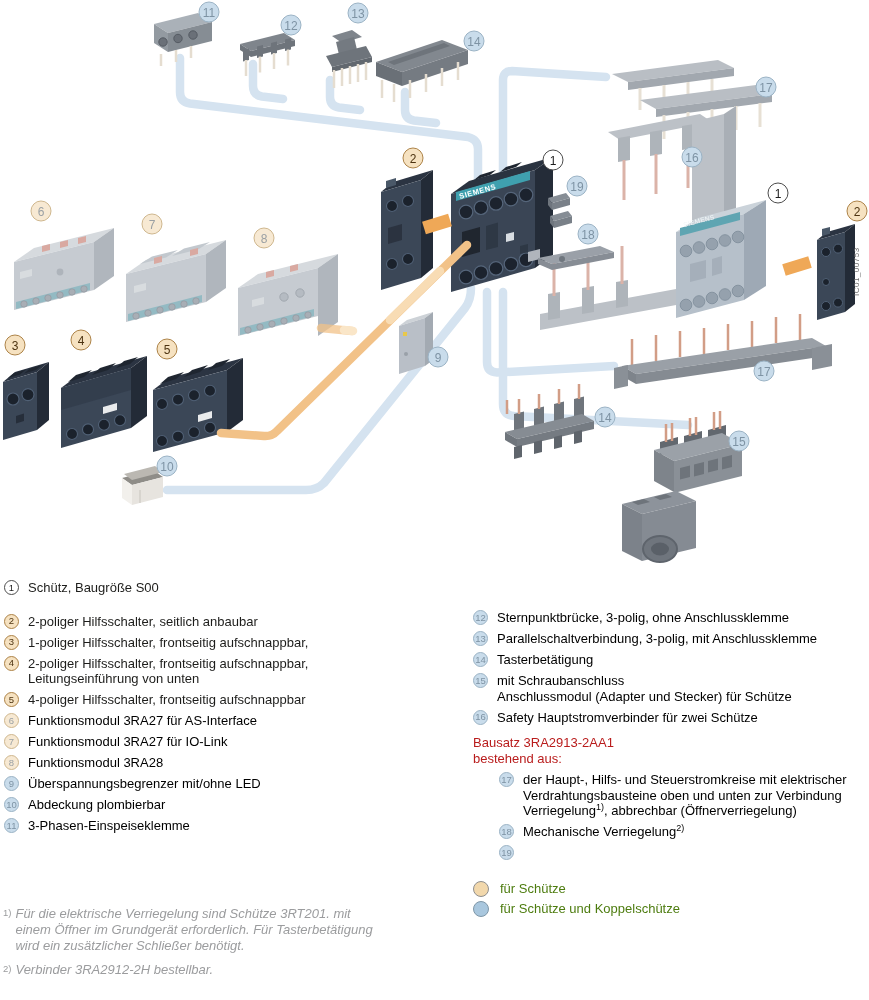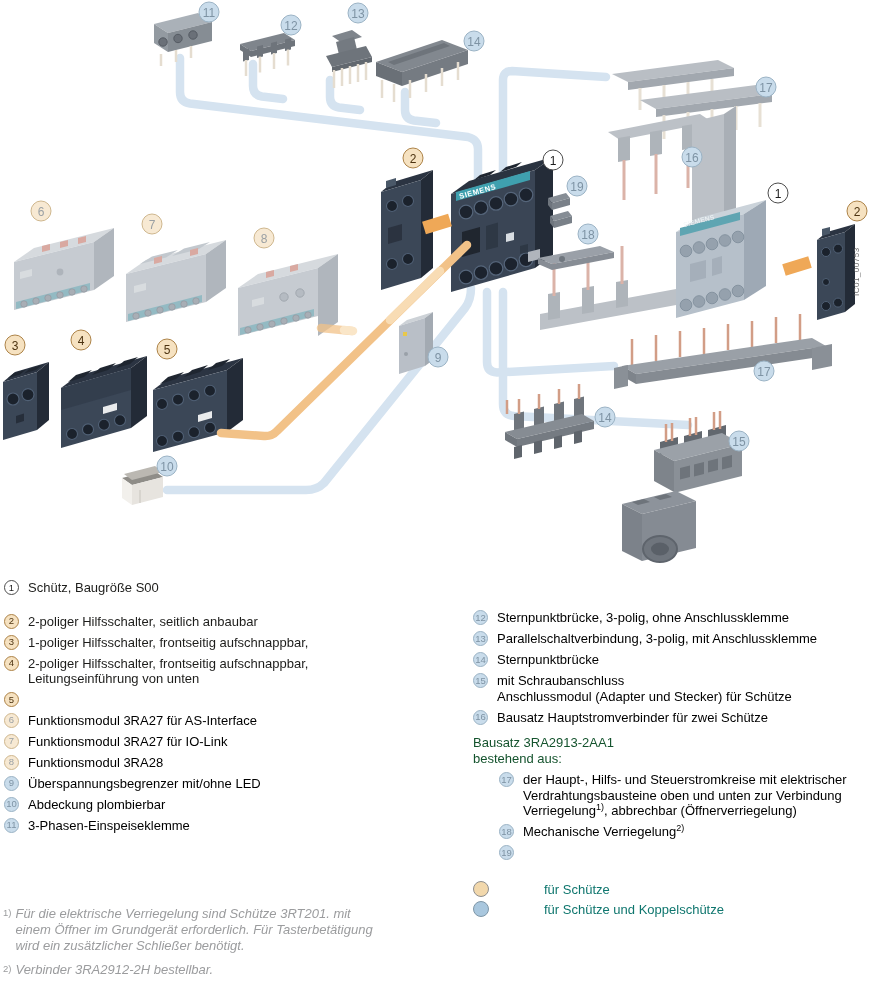"Sternpunktbrücke" div { text: Sternpunktbrücke -> Tasterbetätigung }
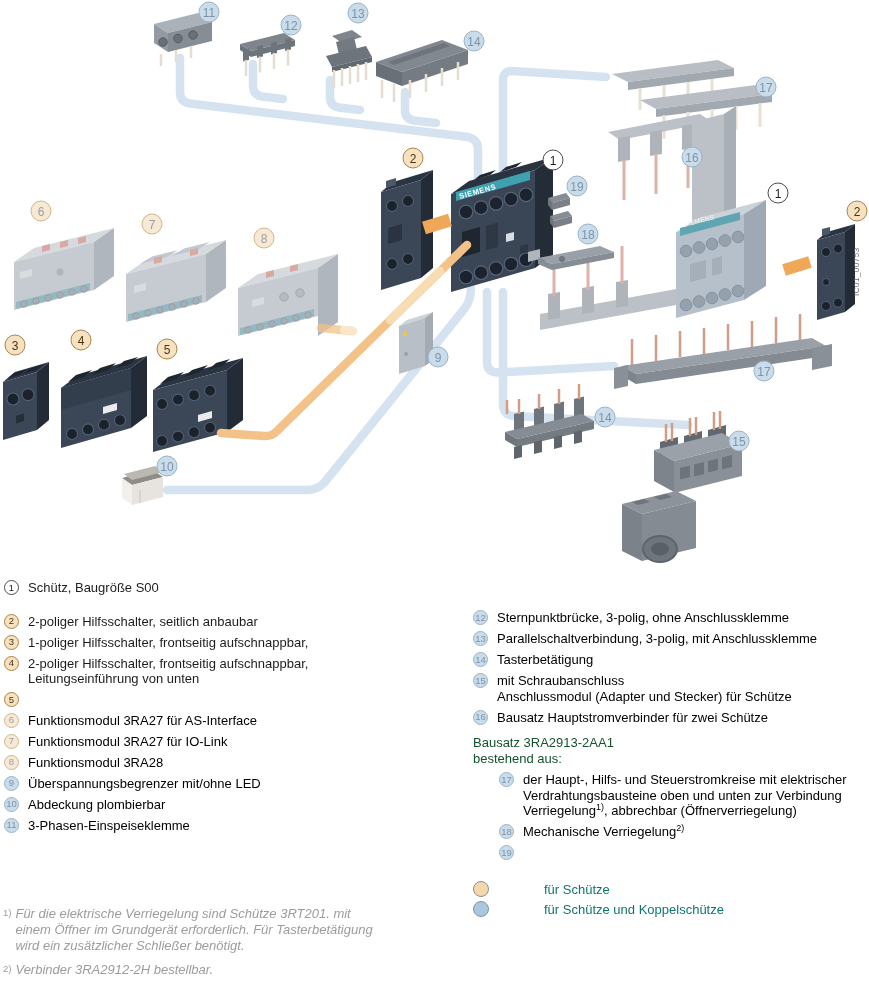"4-poliger Hilfsschalter, frontseitig" div.lt { html: none -> <div> <div>4-poliger Hilfsschalter, frontseitig aufschnappbar</div> </div> }
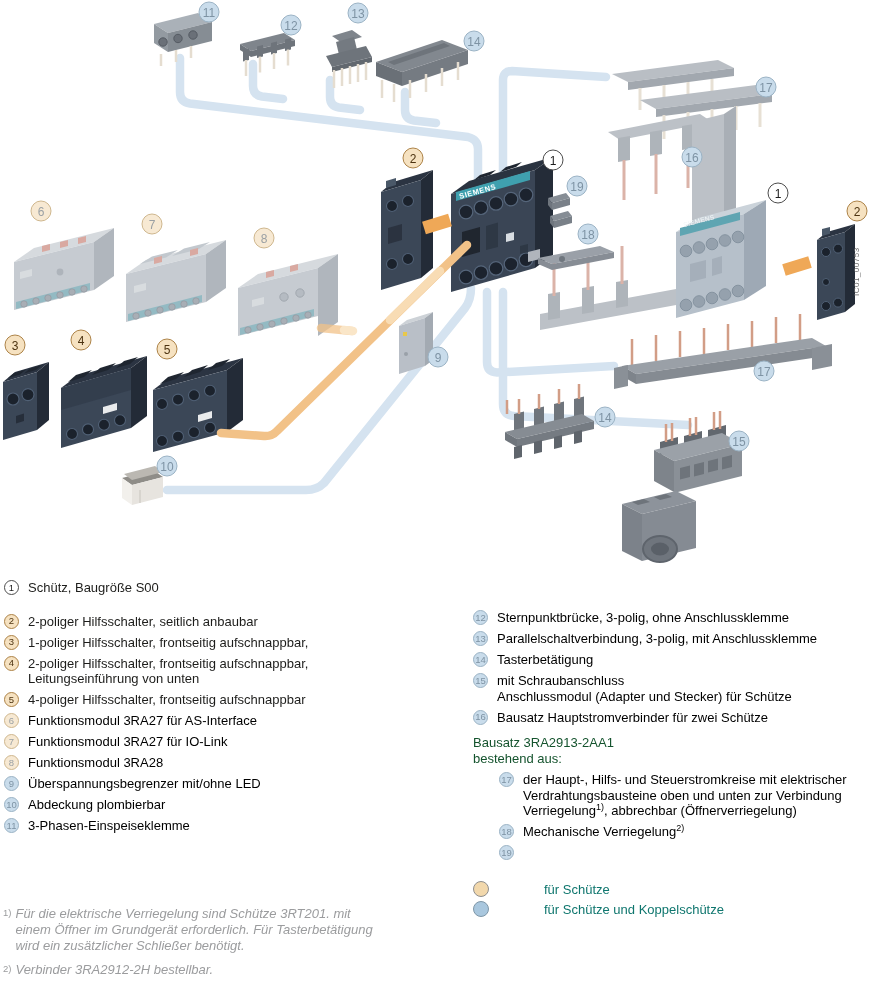"Bausatz Hauptstromverbinder für zwei" div { text: Bausatz -> Safety }
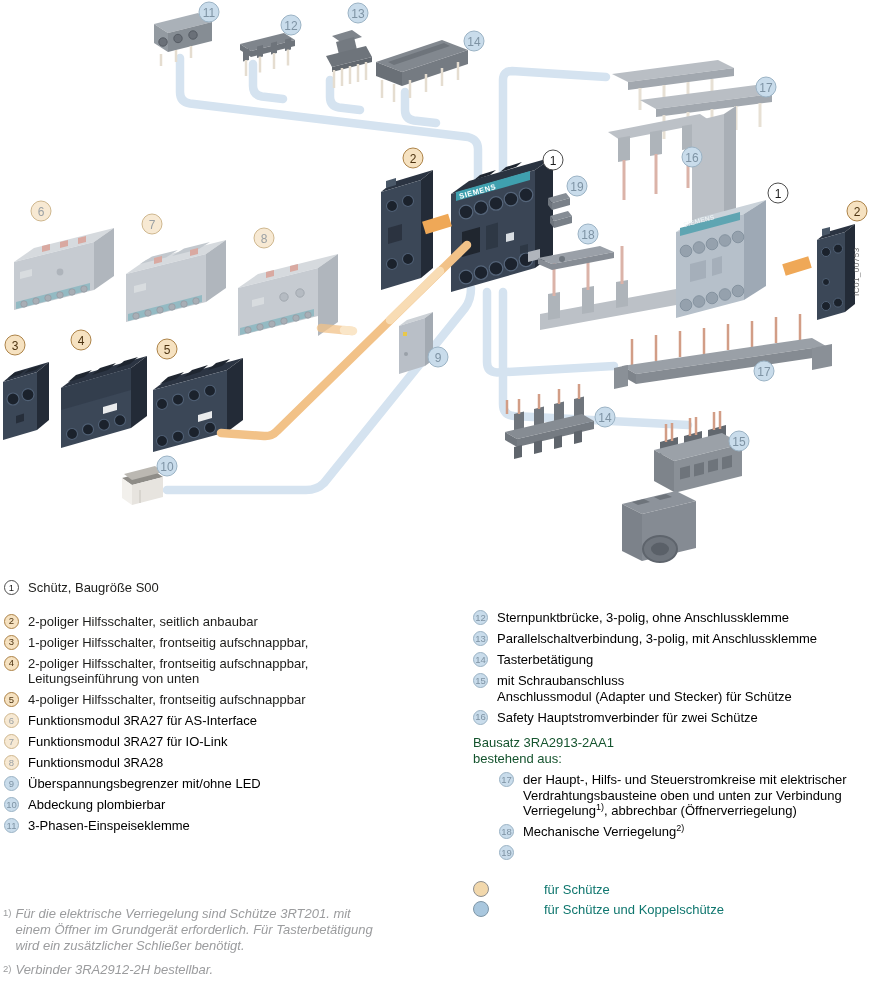"Bausatz 3RA2913-2AA1" .kit-header { color: #14532d -> #b91c1c }
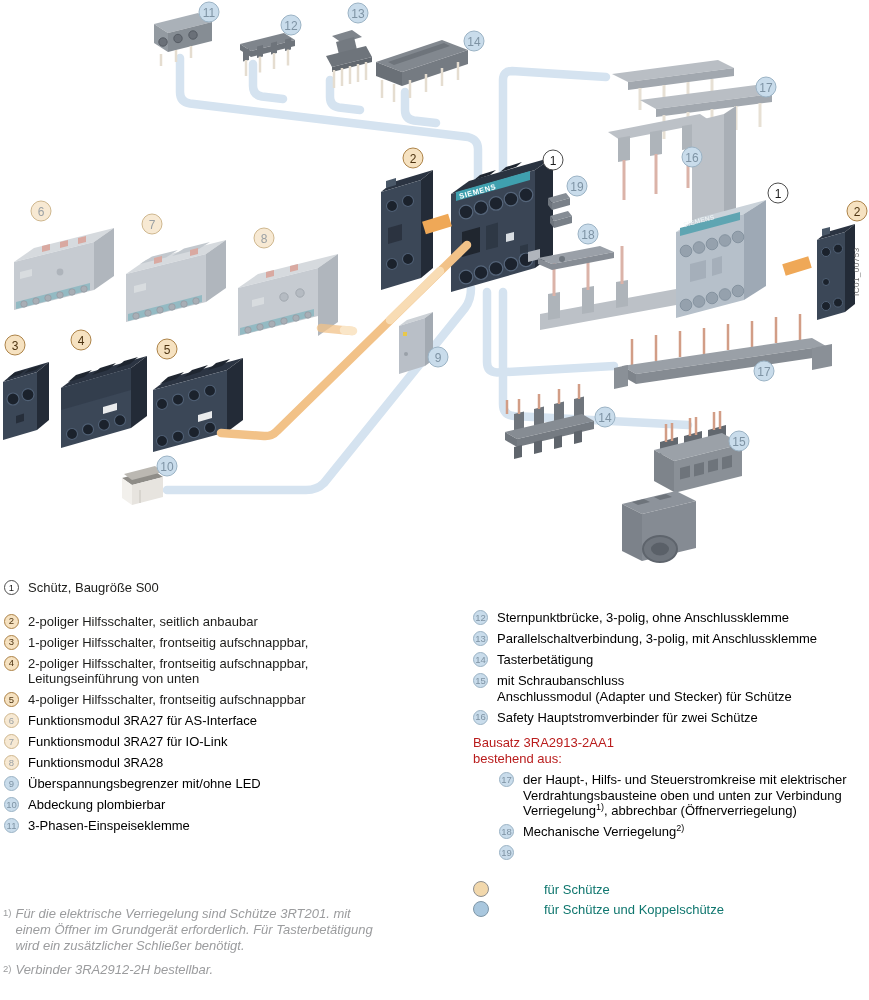"für Schütze" .keyrow { align-items: flex-end -> flex-start; color: #0f766e -> #4d7c0f; gap: 44px -> none }
